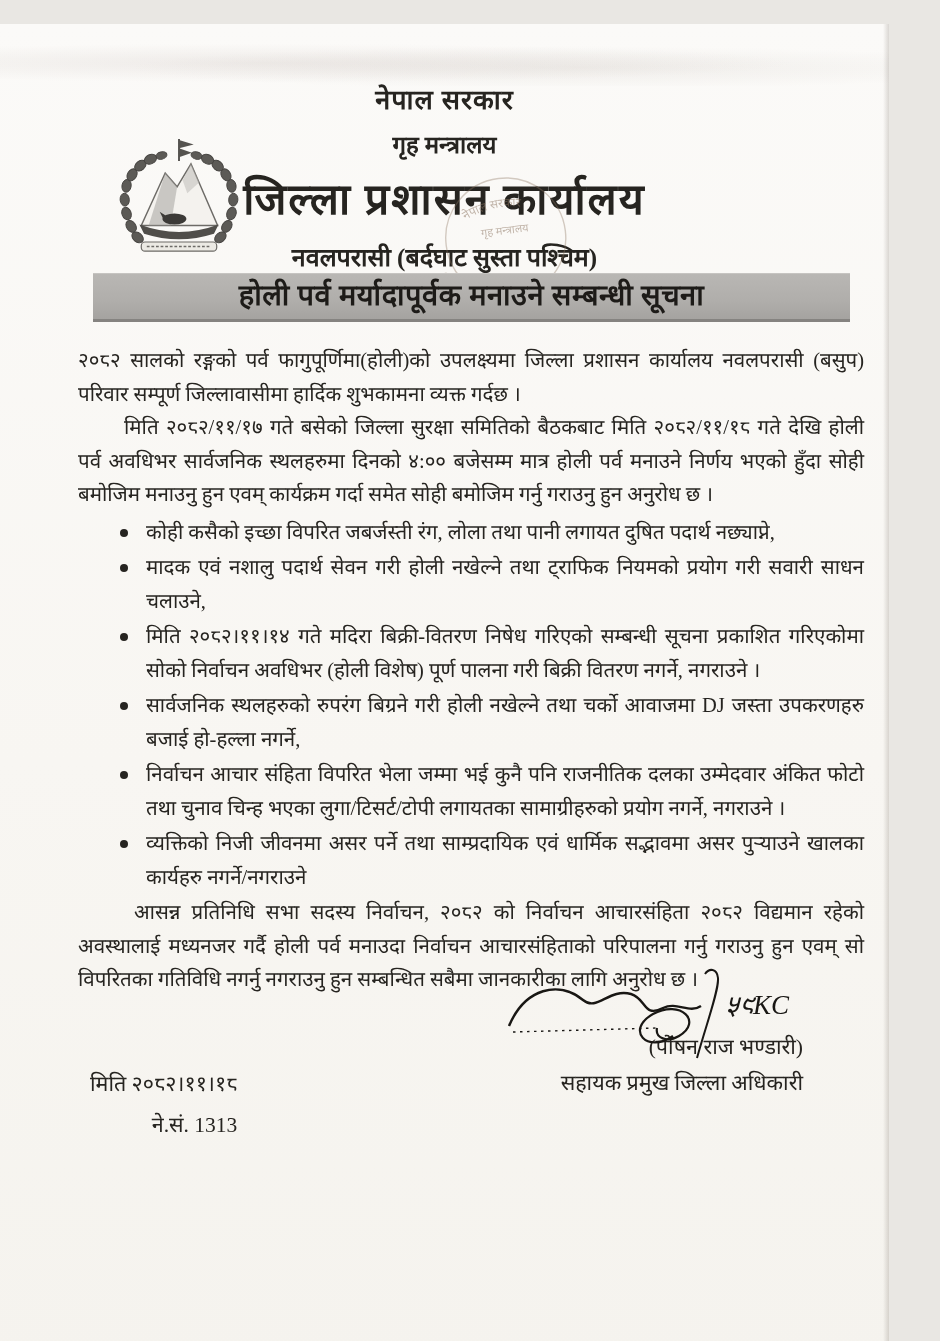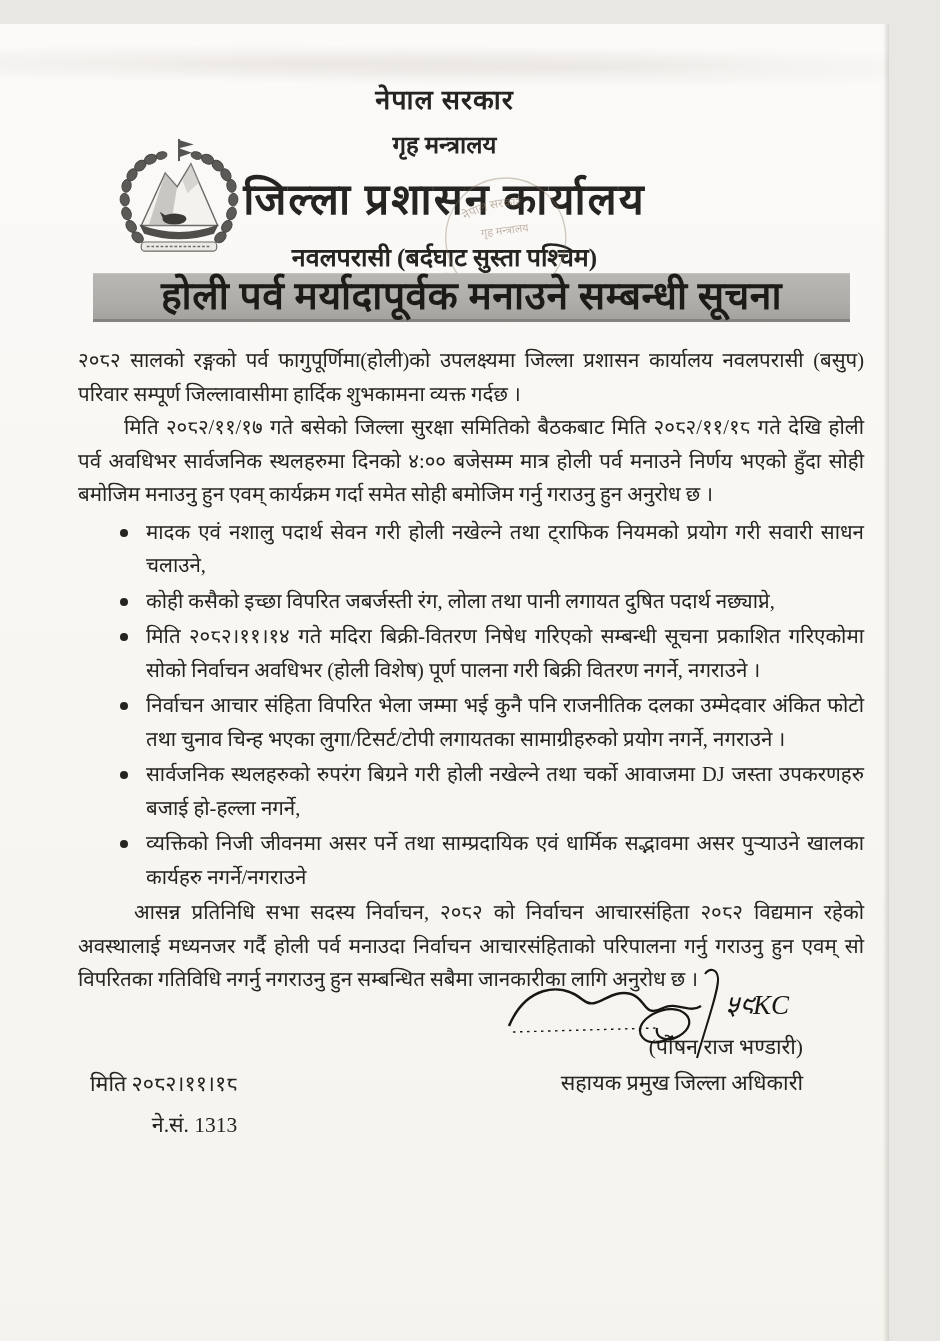"होली पर्व मर्यादापूर्वक मनाउने सम्बन्धी" .banner-title { font-size: 39px -> 29px }
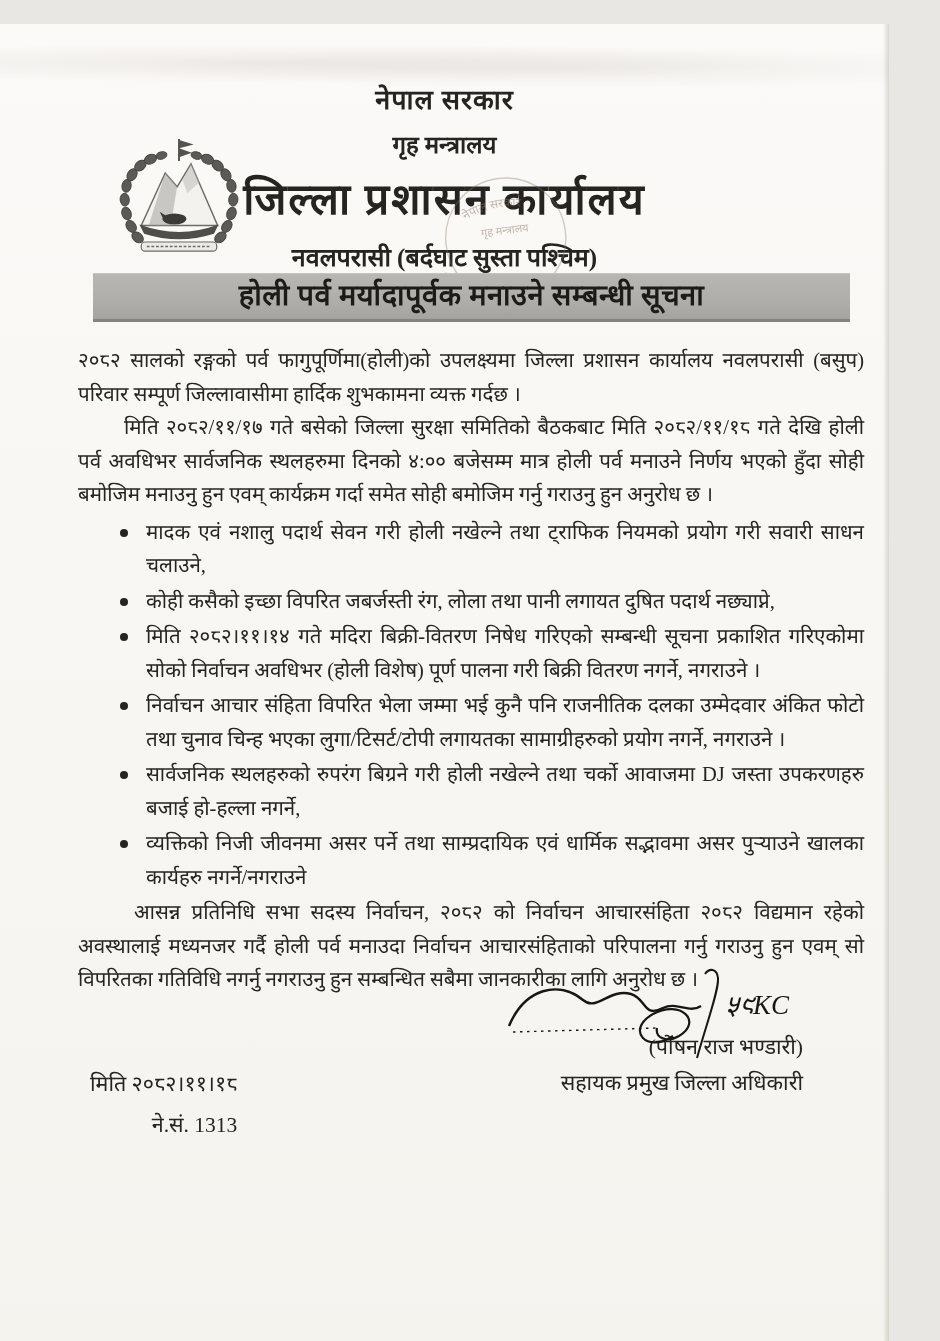"मादक एवं नशालु पदार्थ सेवन" li { order: before "कोही कसैको इच्छा विपरित जबर्जस्ती" -> after "कोही कसैको इच्छा विपरित जबर्जस्ती" }
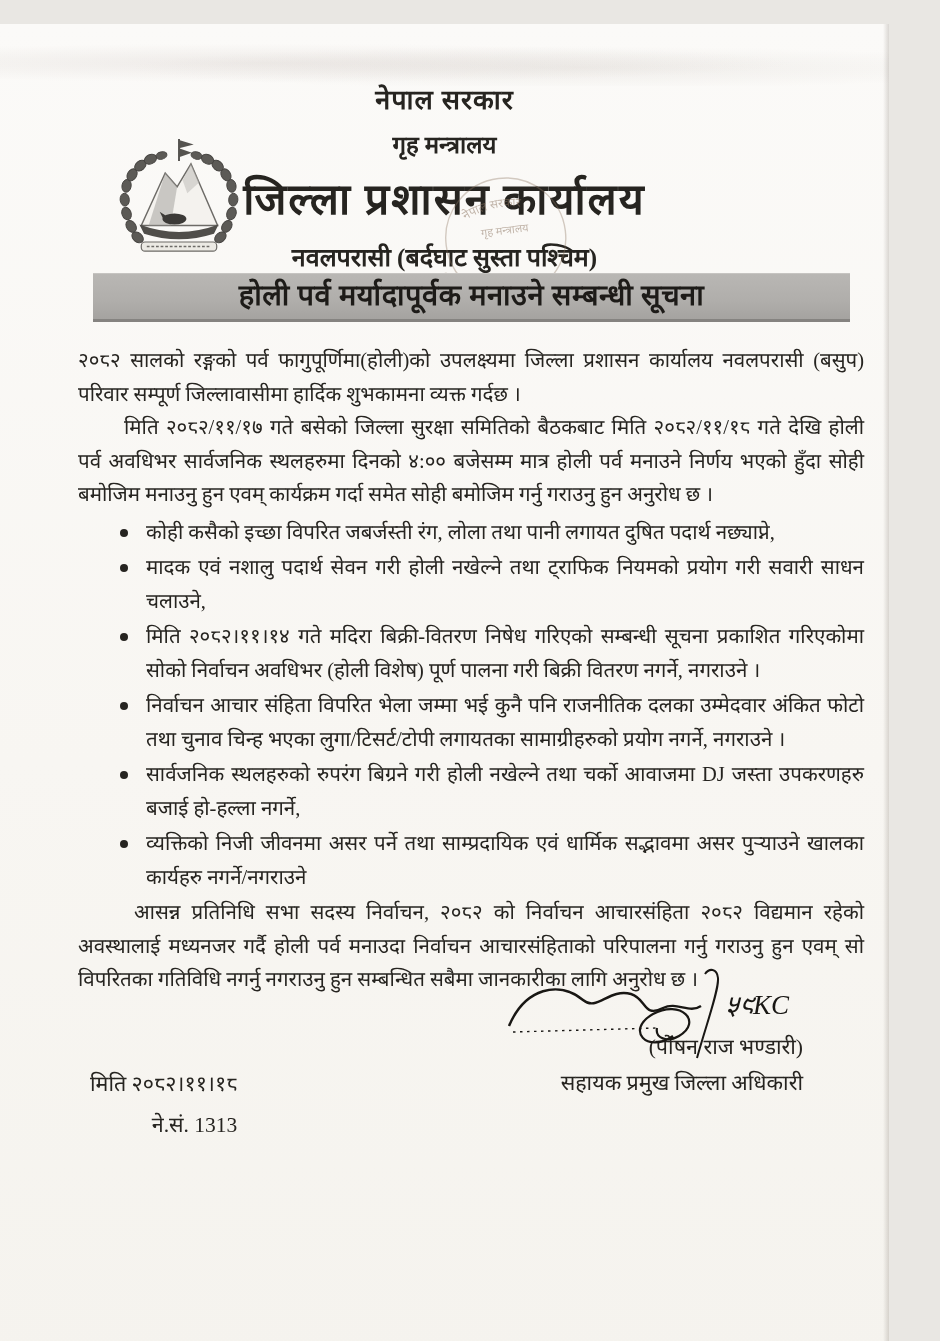"निर्वाचन आचार संहिता विपरित भेला" li { order: before "सार्वजनिक स्थलहरुको रुपरंग बिग्रने गरी" -> after "सार्वजनिक स्थलहरुको रुपरंग बिग्रने गरी" }
